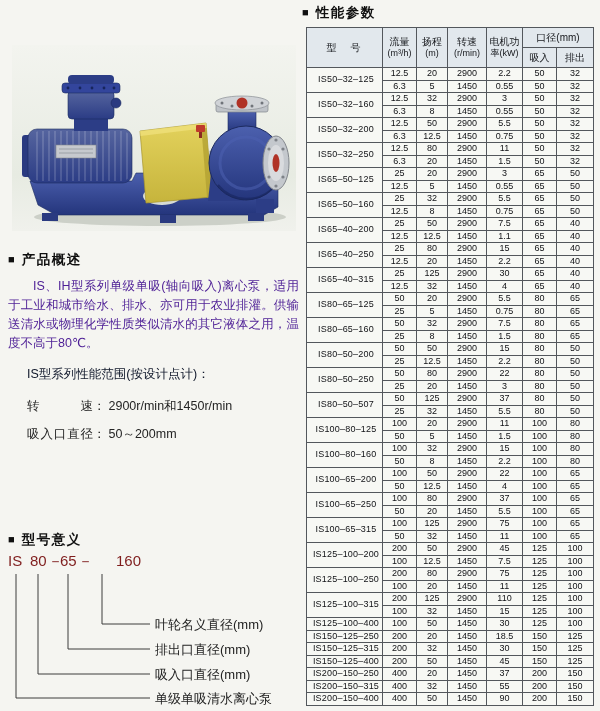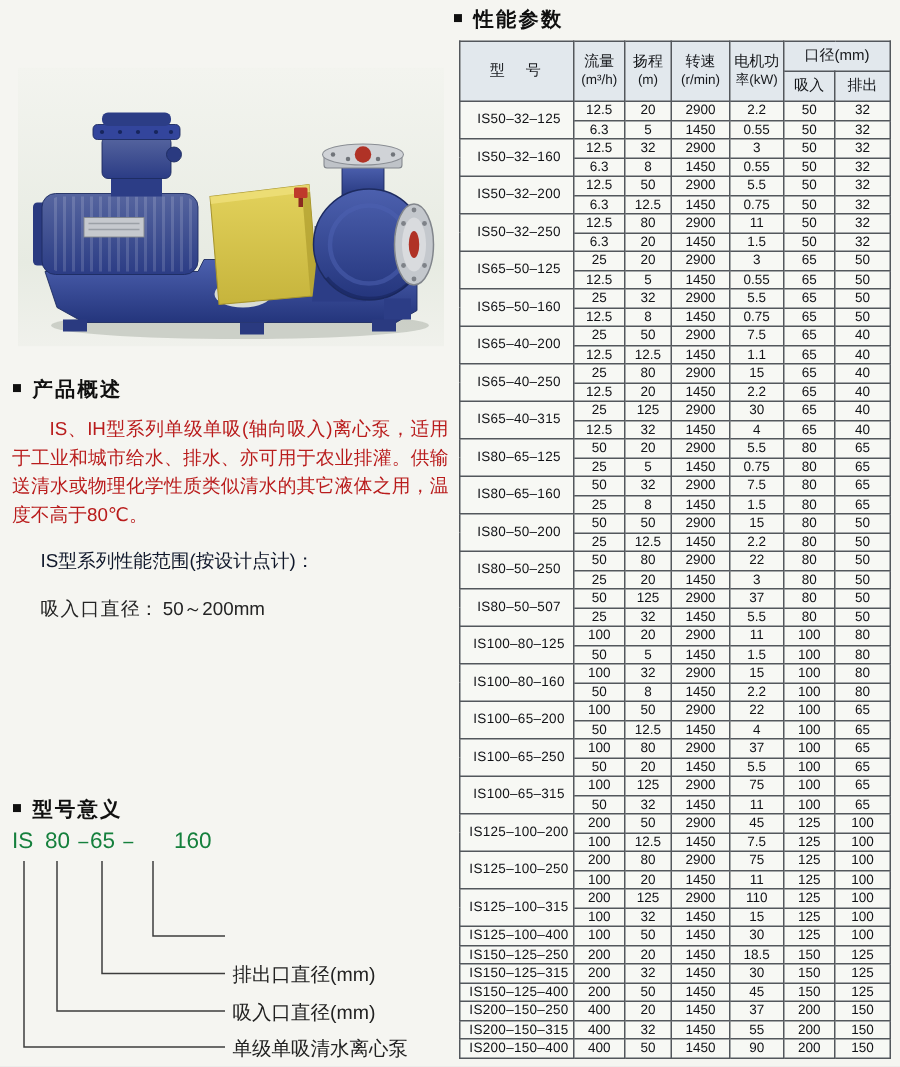"IS、IH型系列单级单吸(轴向吸入)离心泵，适用于工业和城市给水、排水、亦可用于" .para { color: #b91c1c -> #4c1d95 }
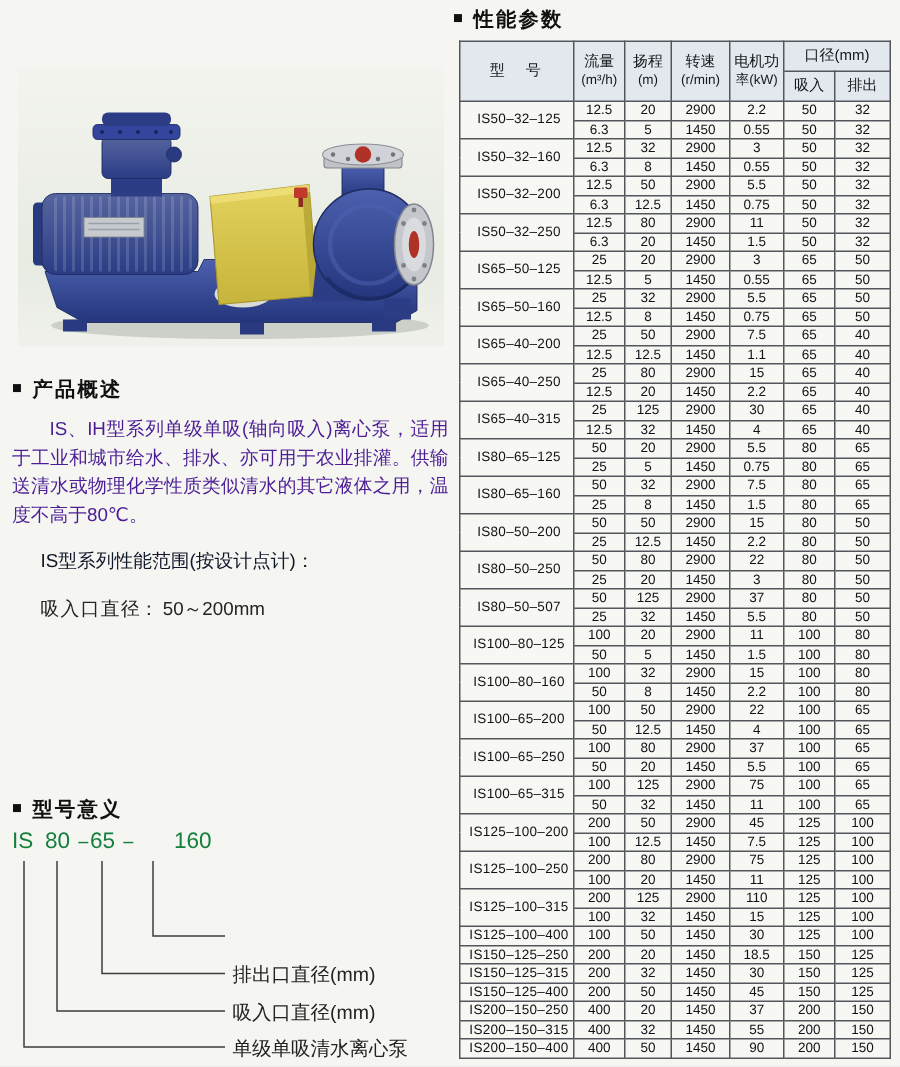"转速： 2900r/min和1450r/min" div.spec-row { html: none -> <div> <span>转速</span><span>：</span><span>2900r/min和1450r/min</span> </div> }
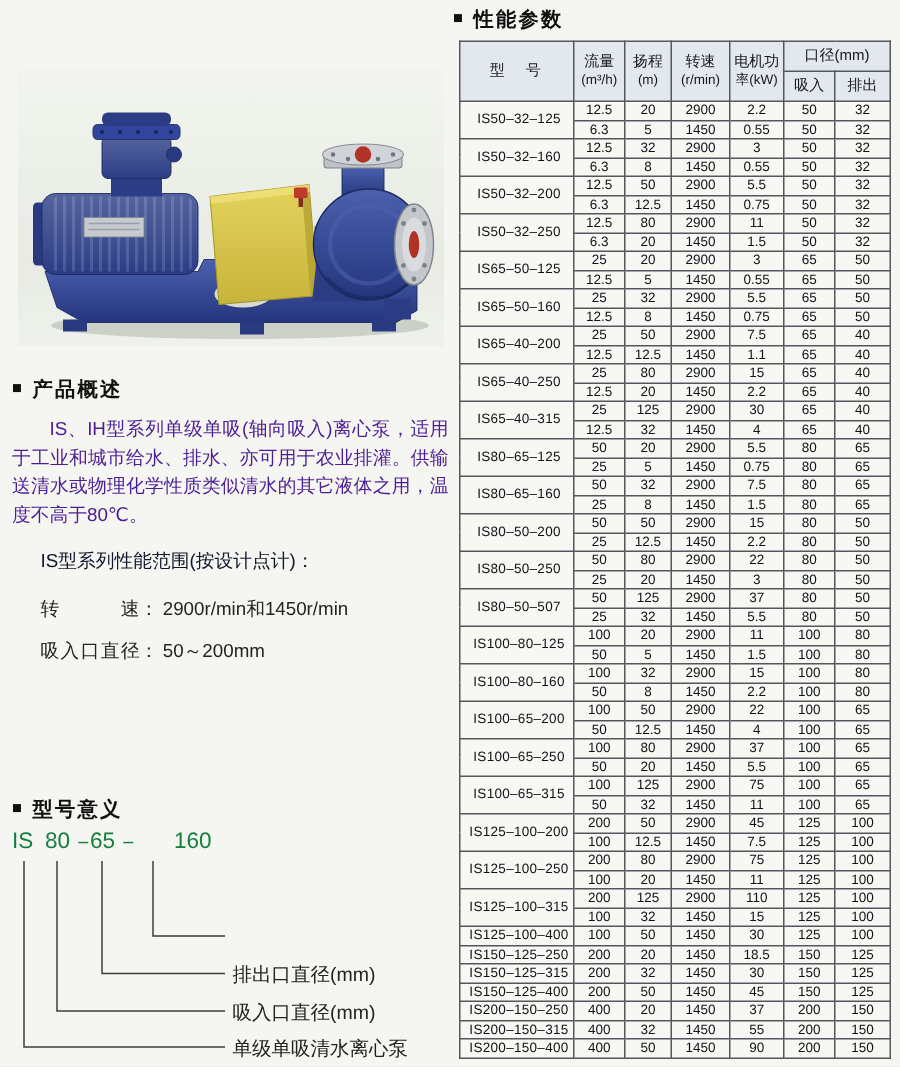"IS" .model-example { color: #15803d -> #7f1d1d }
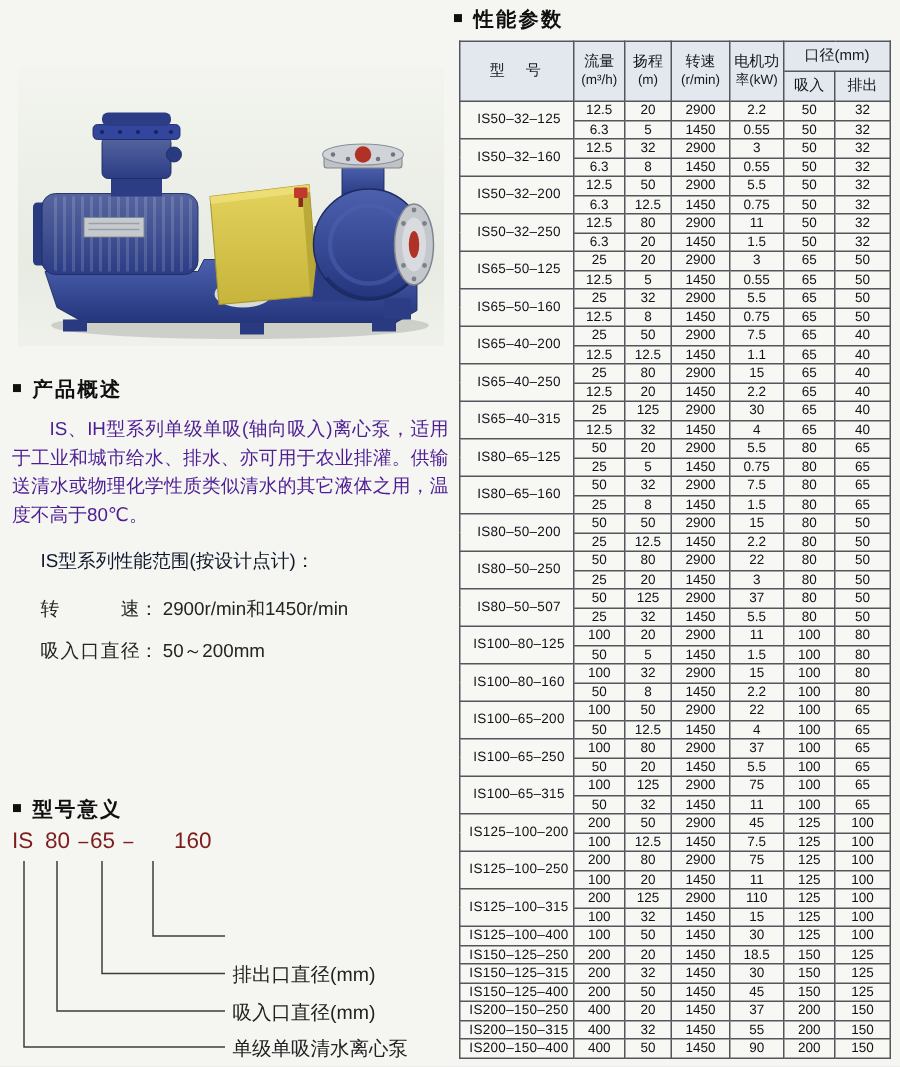"叶轮名义直径(mm)" div.dlabel { html: none -> <div>叶轮名义直径(mm)</div> }
